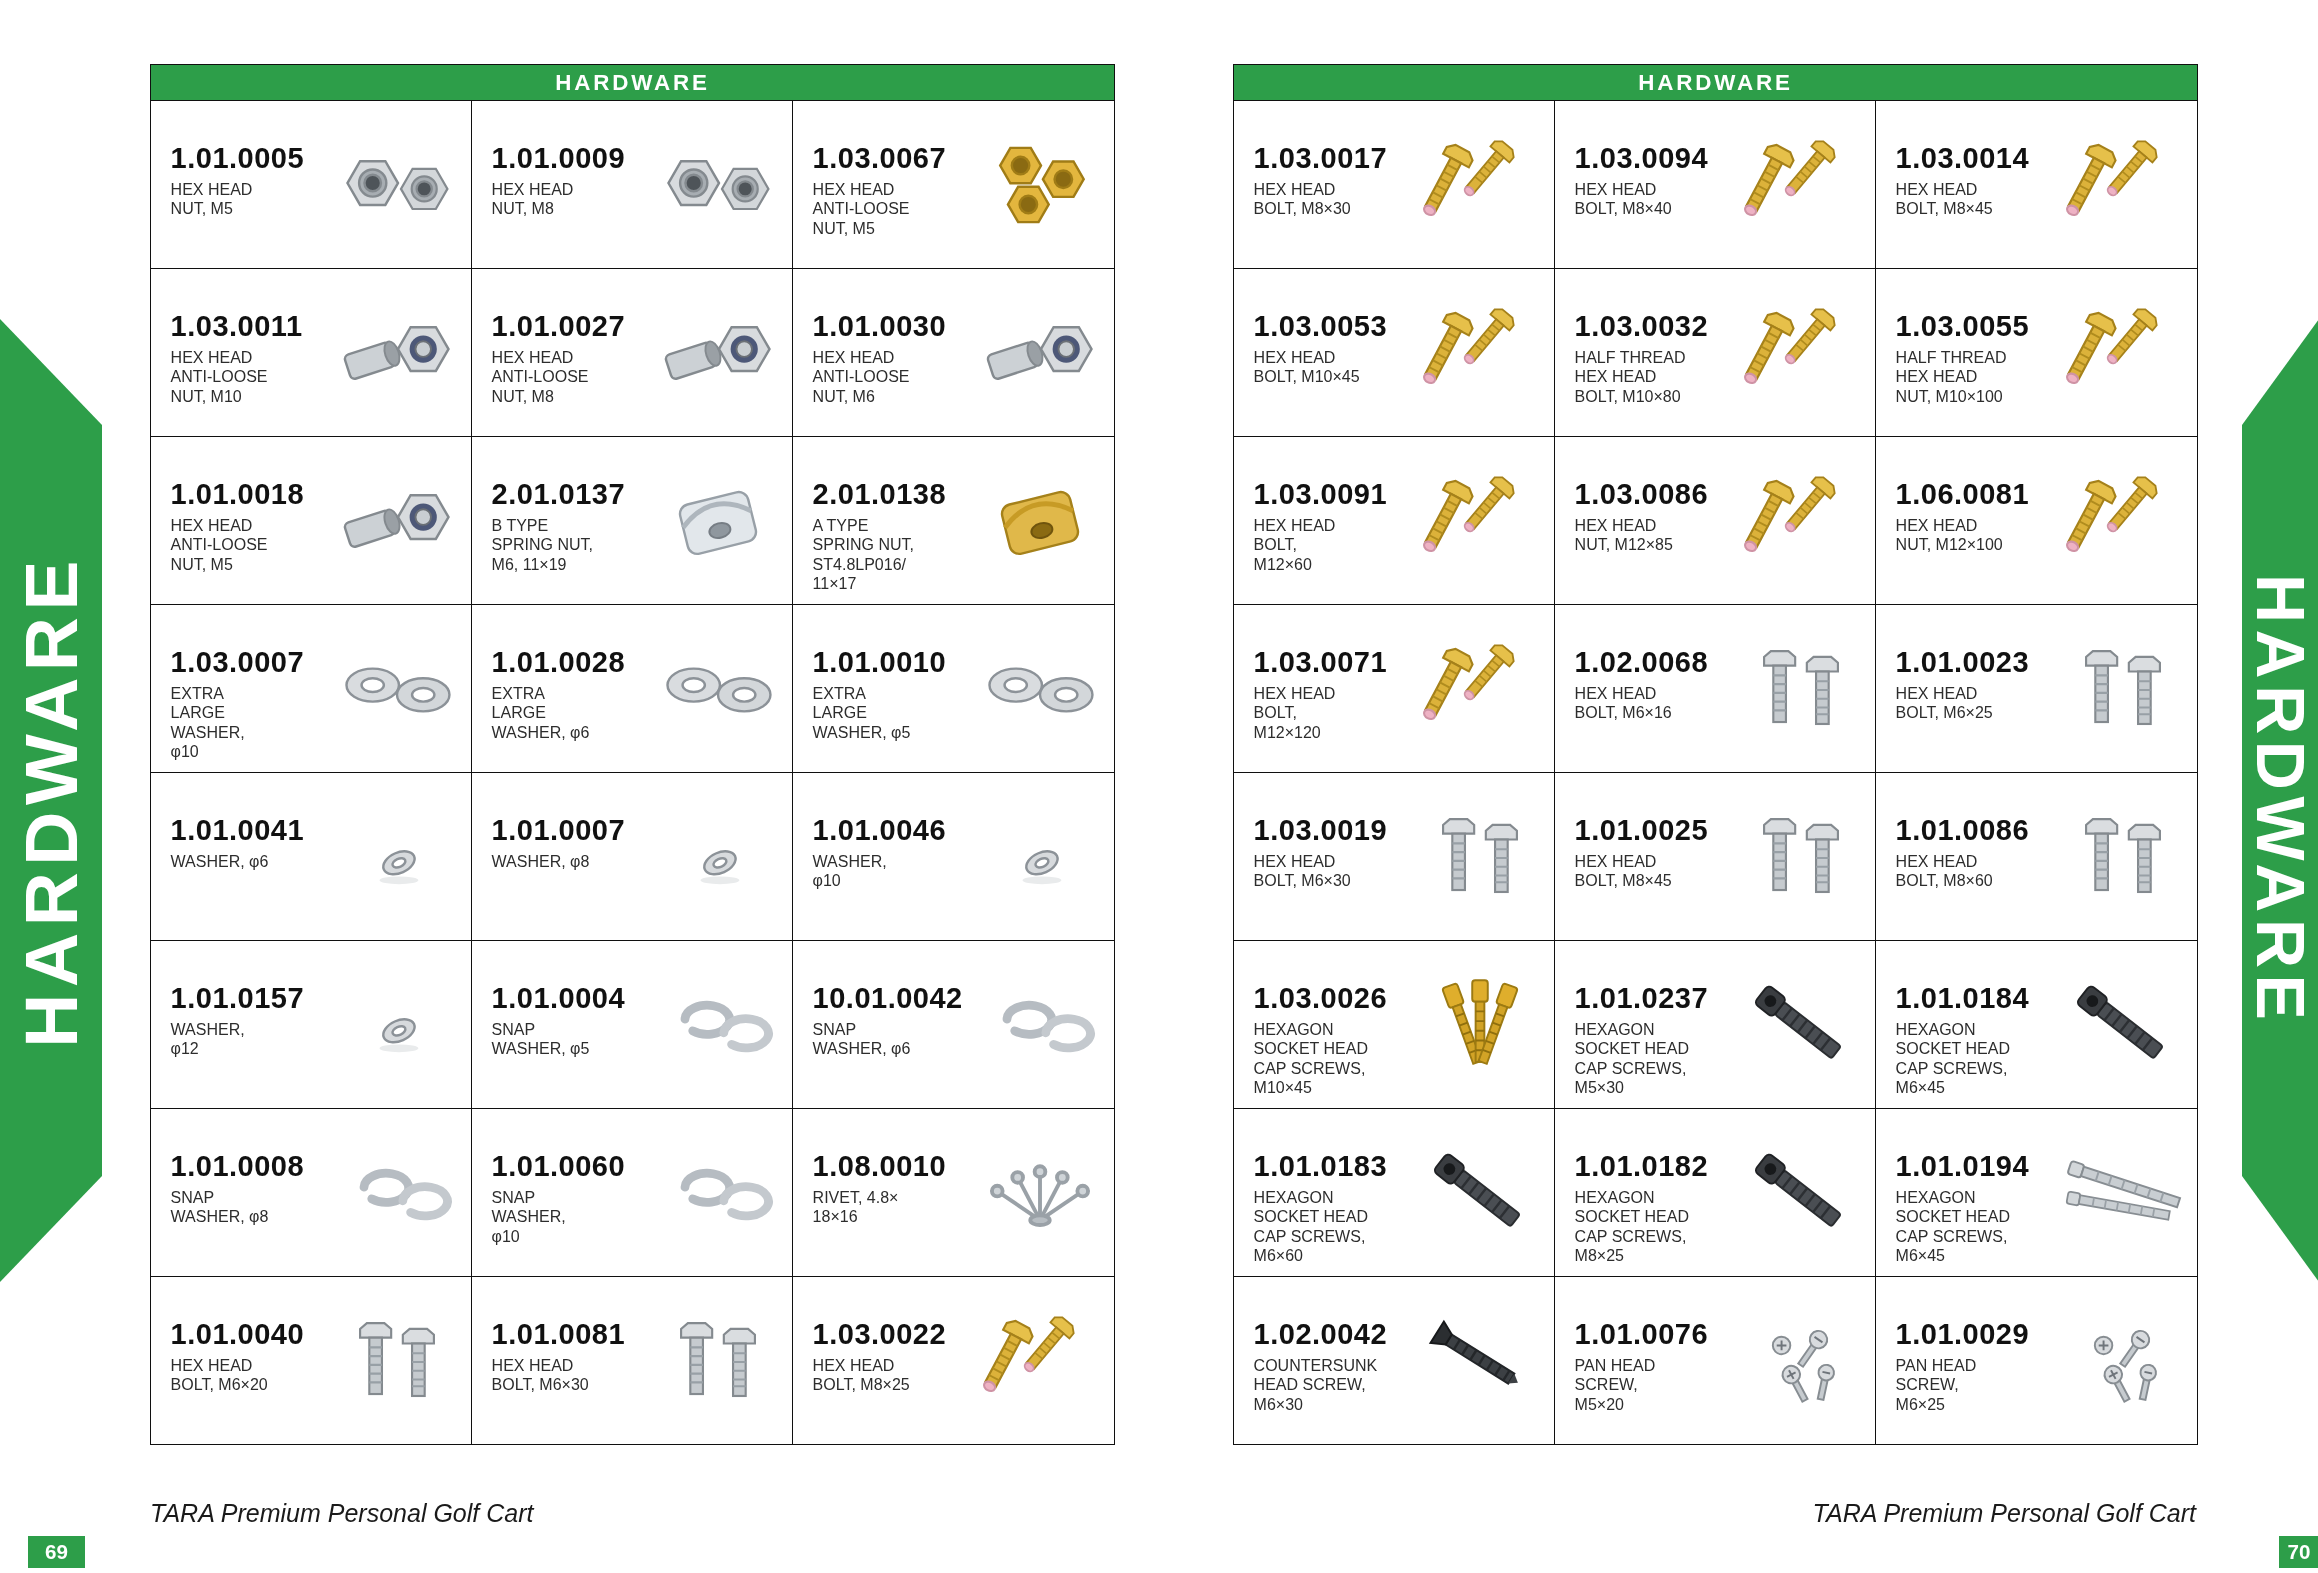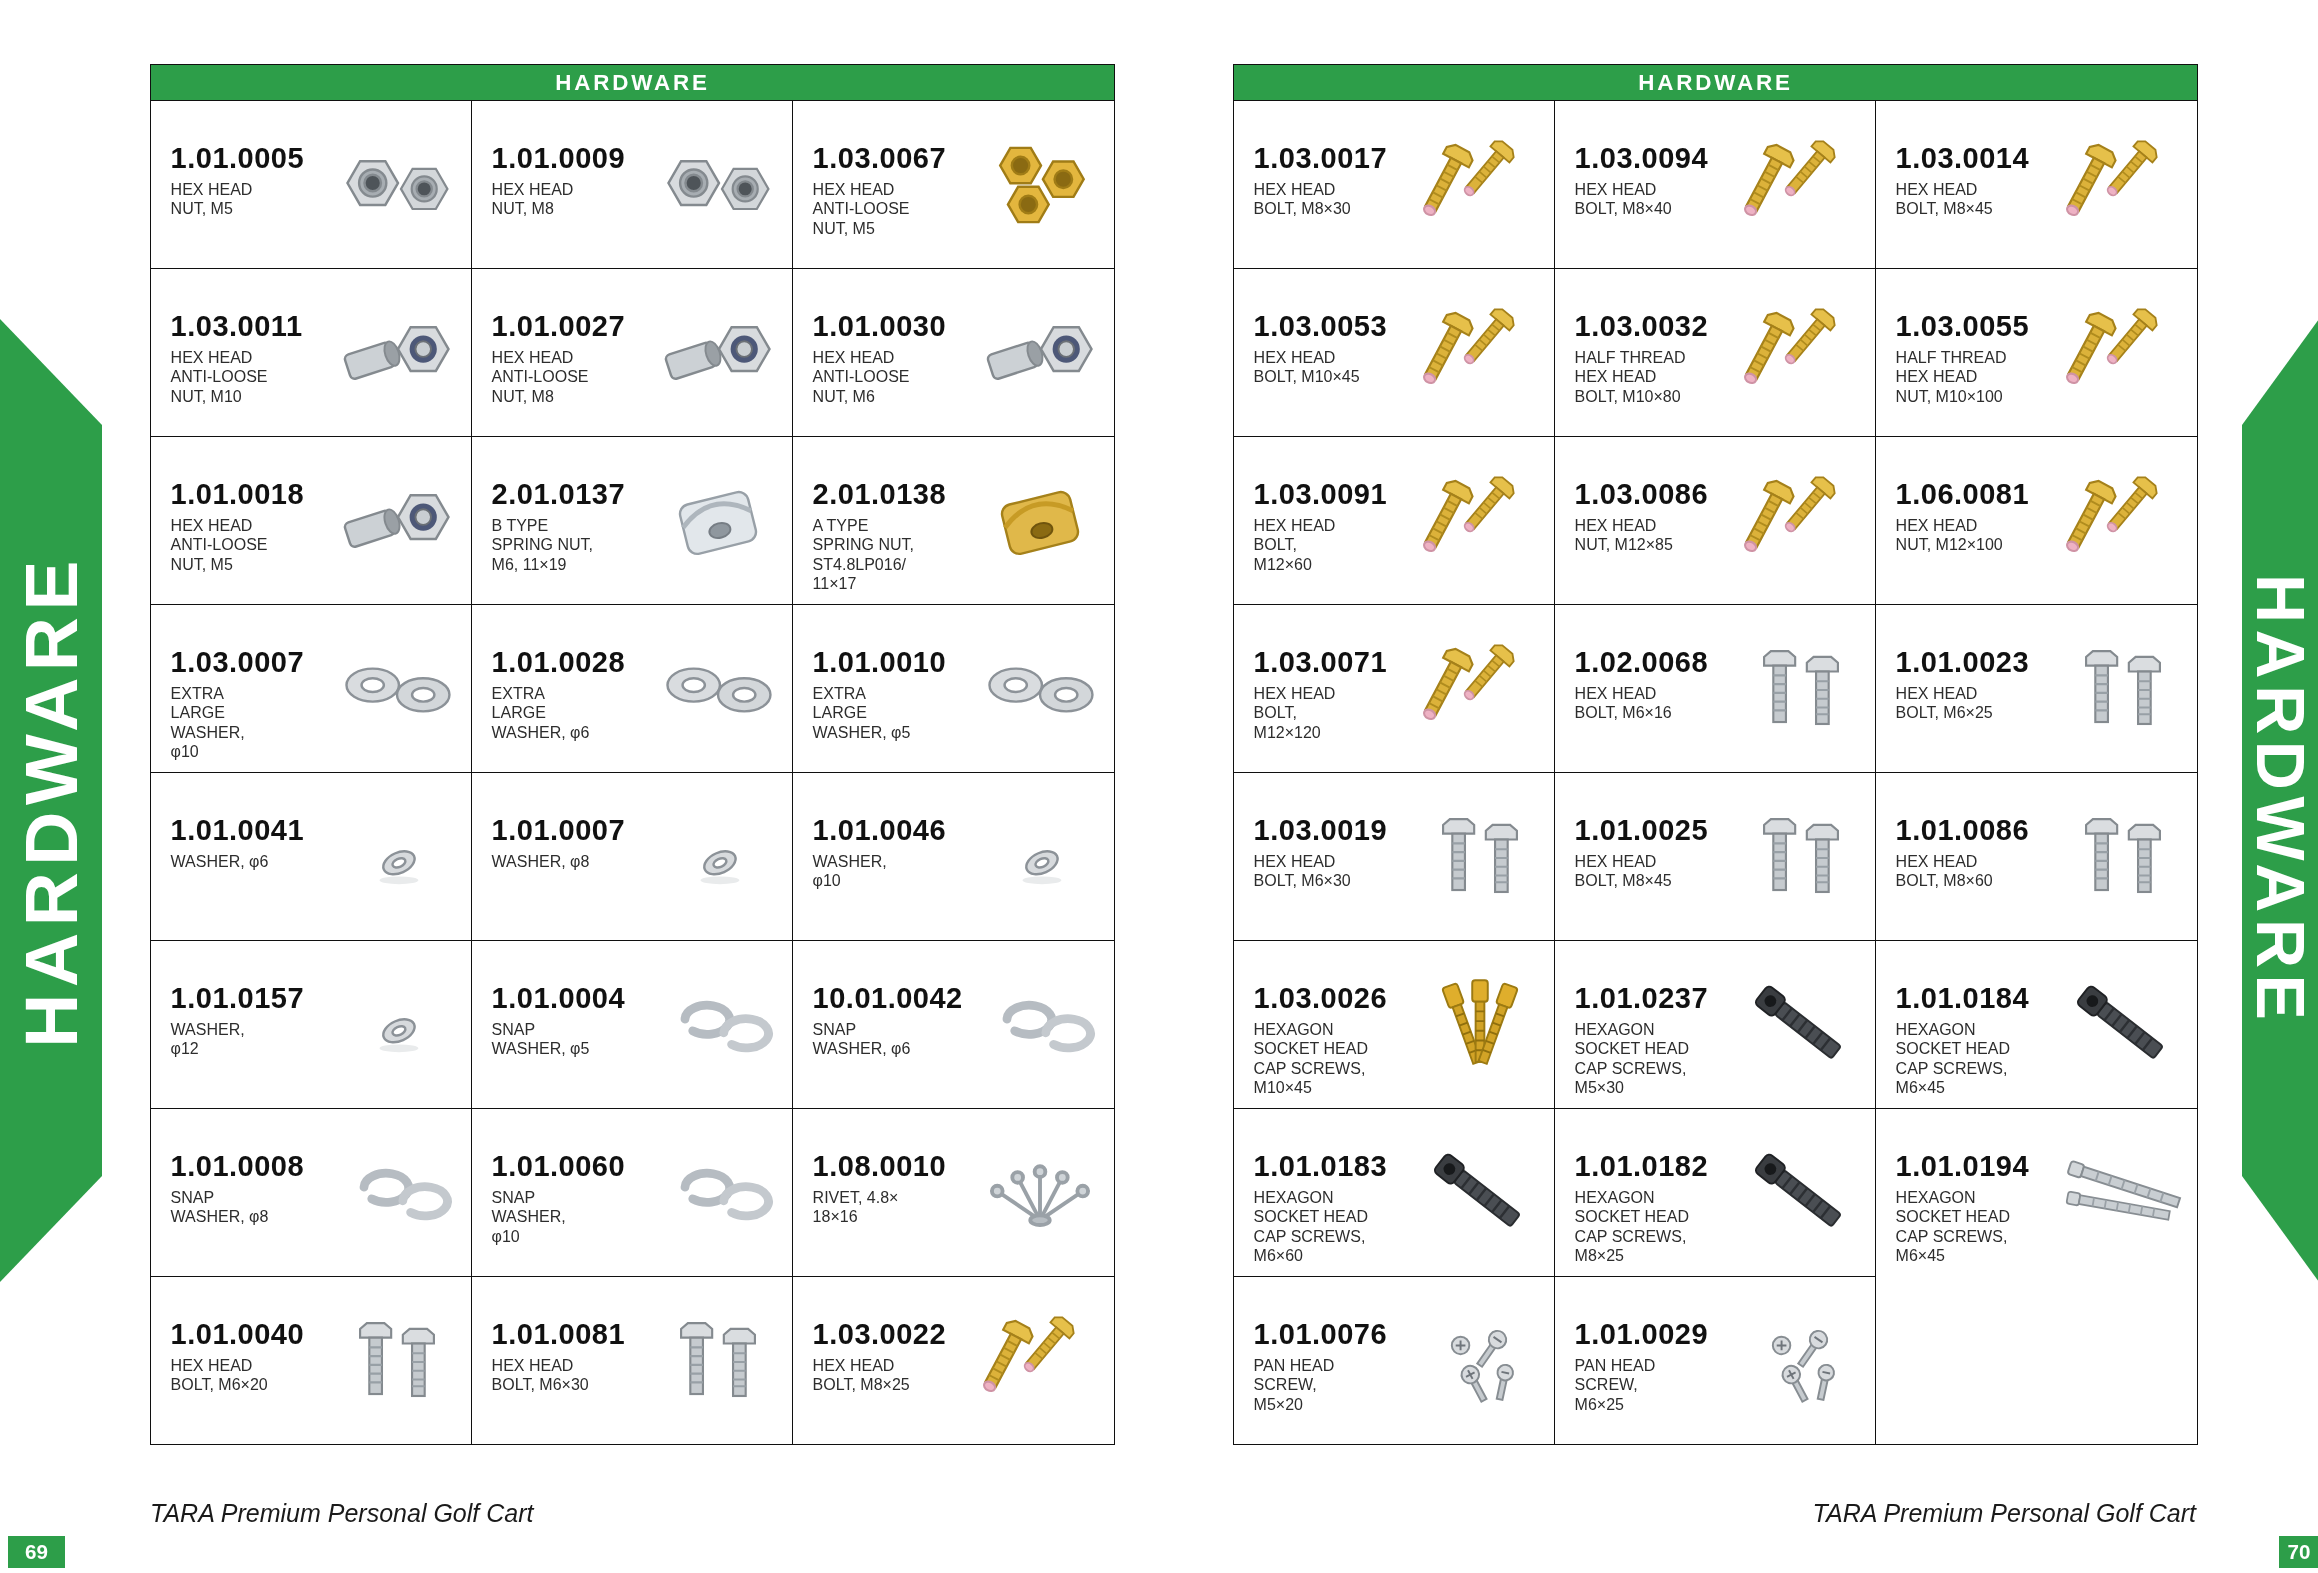"1.02.0042" div.cell { html: none -> <div> <div>1.02.0042</div> <div>COUNTERSUNK HEAD SCREW, M6×30</div> <div><svg> <g> <rect></rect> <path></path> <polygon></polygon> <polygon></polygon> </g> </svg></div> </div> }
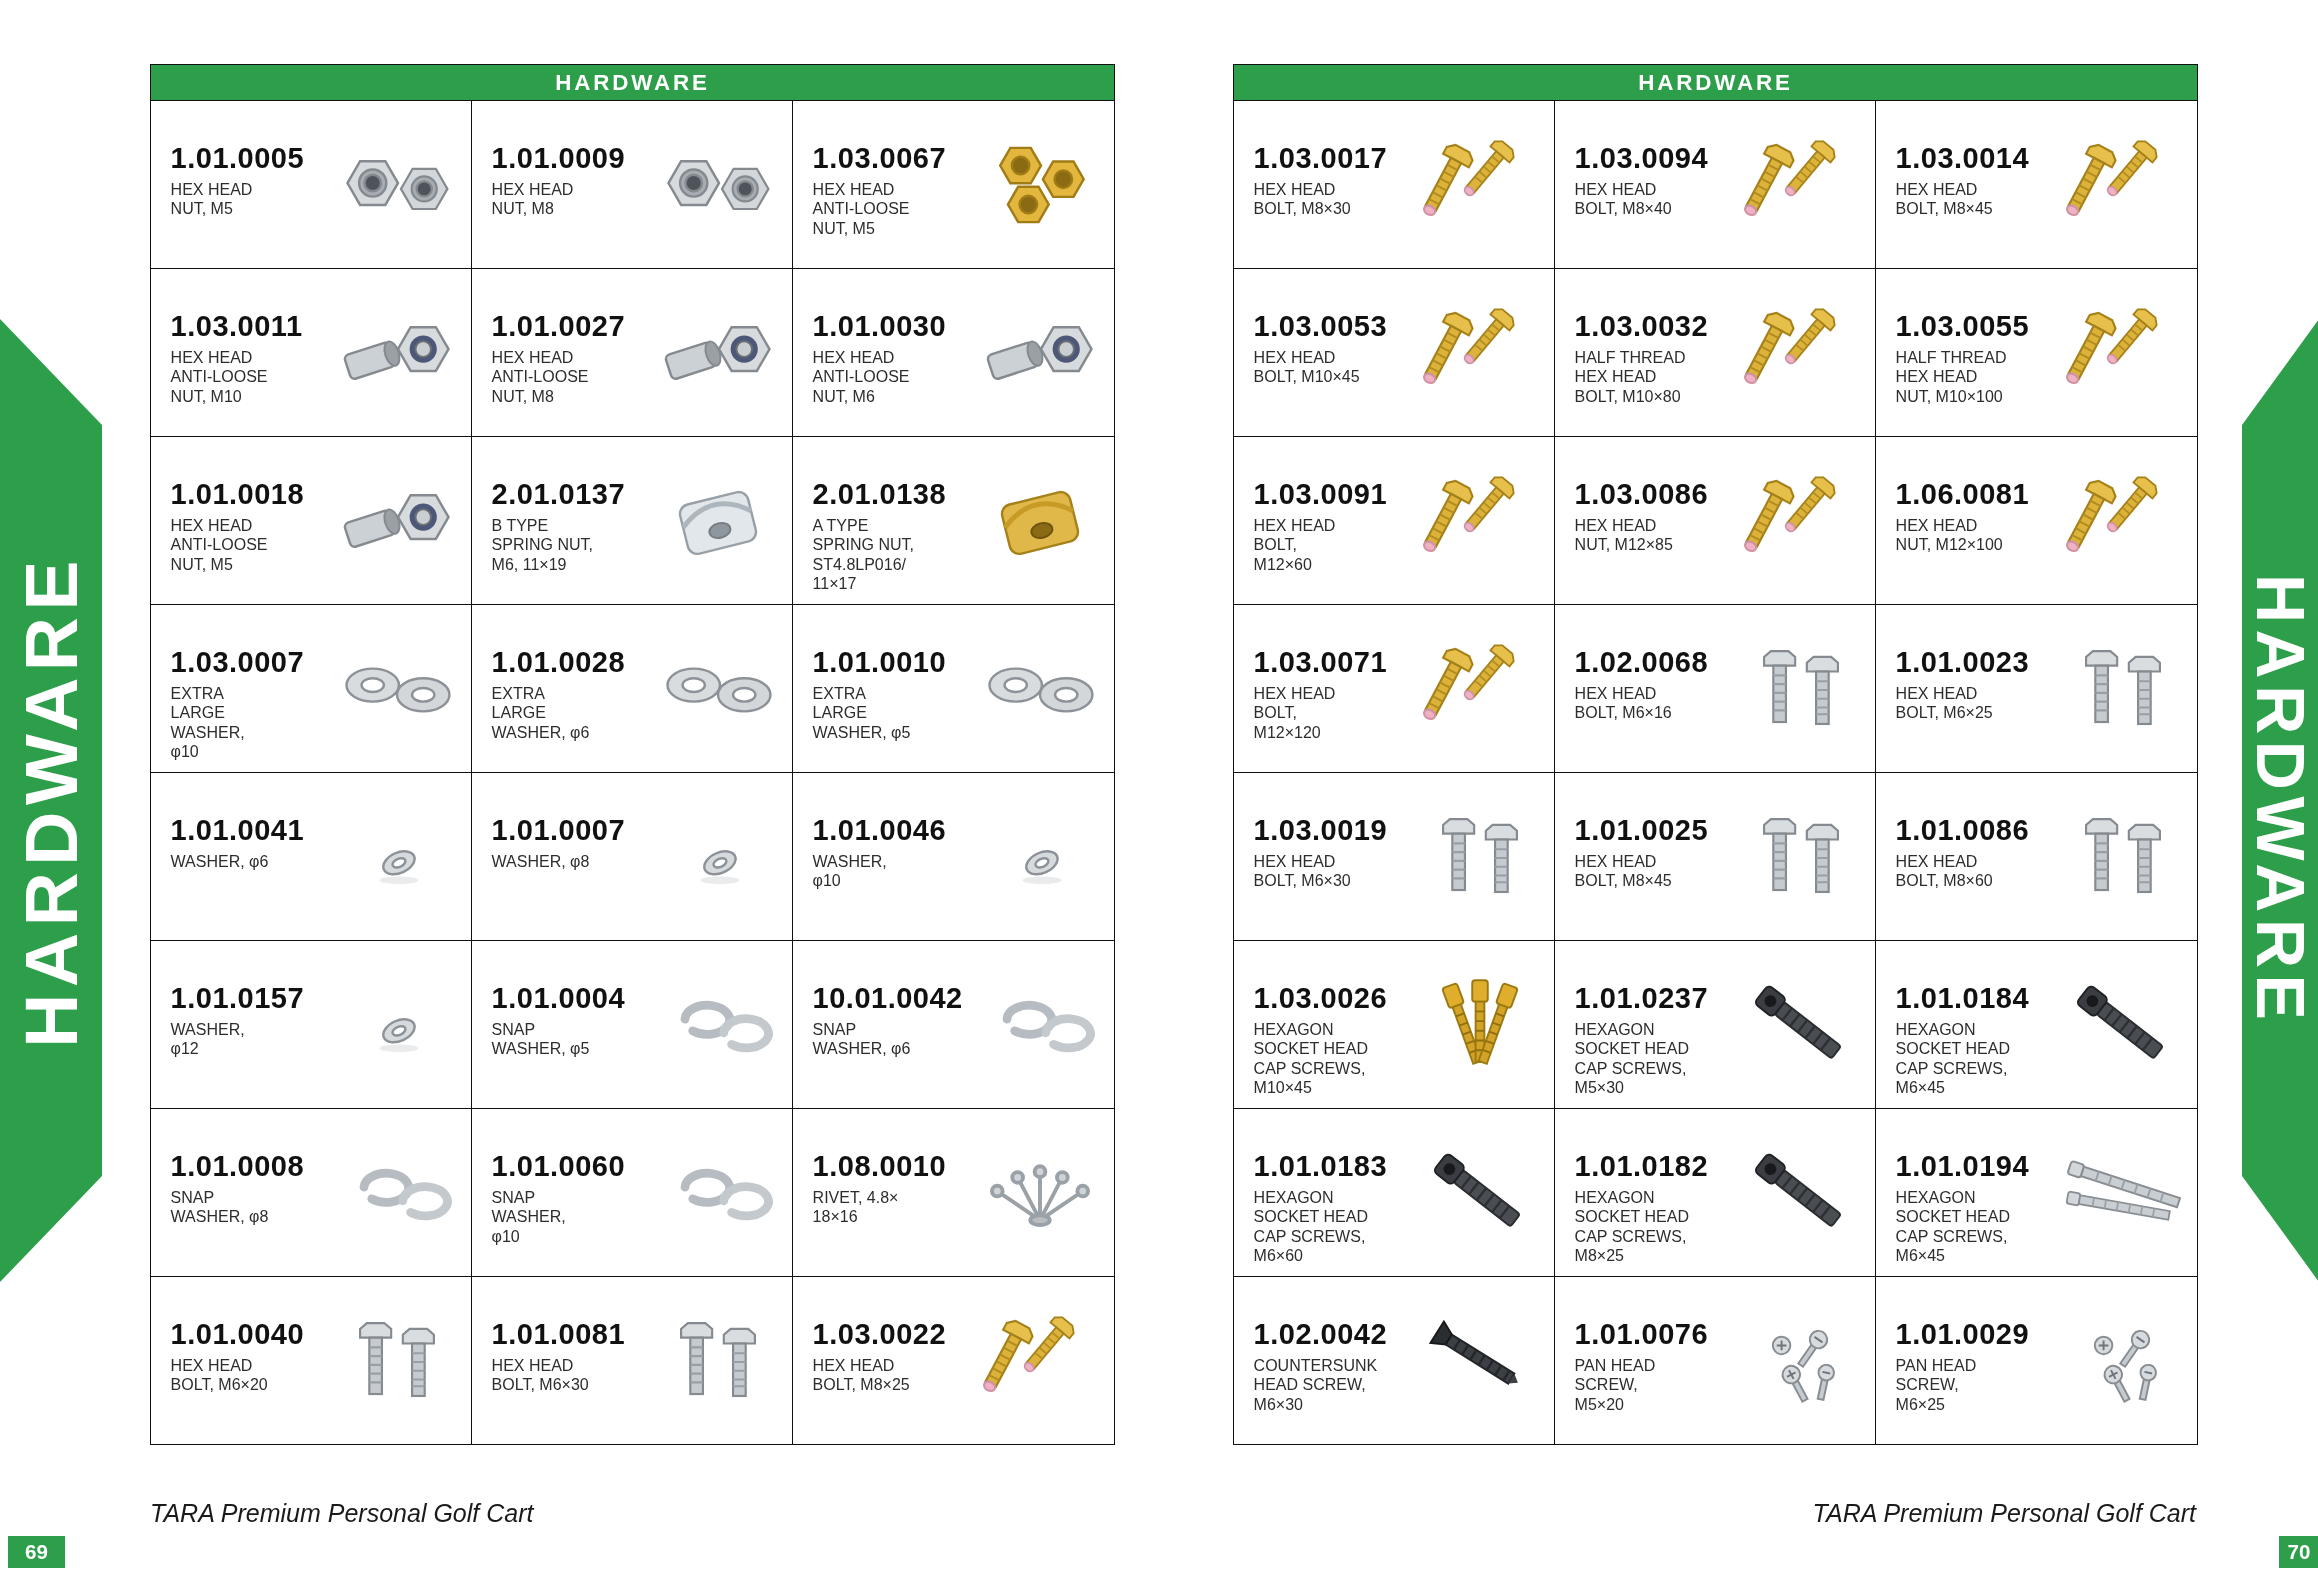"69" #page-num-left { left: 8px -> 28px }
